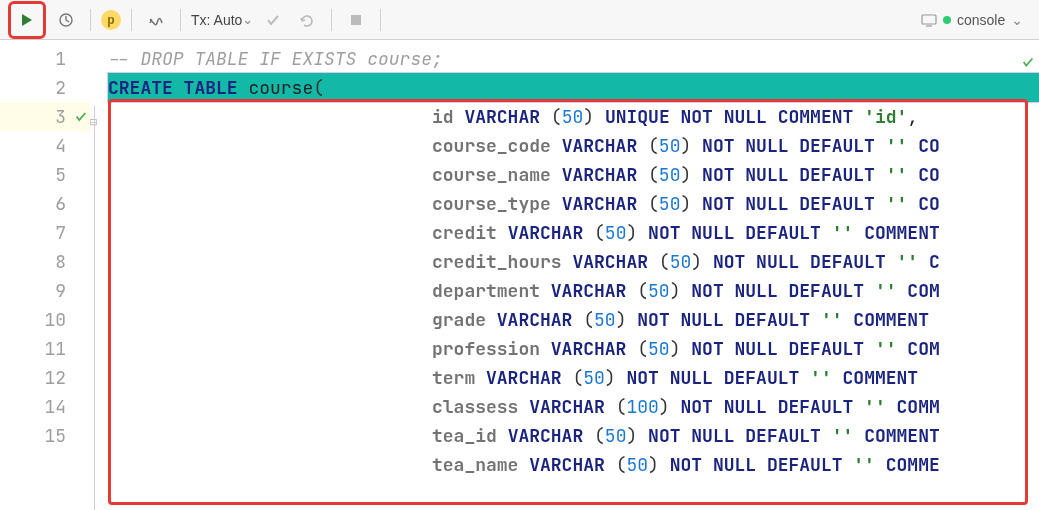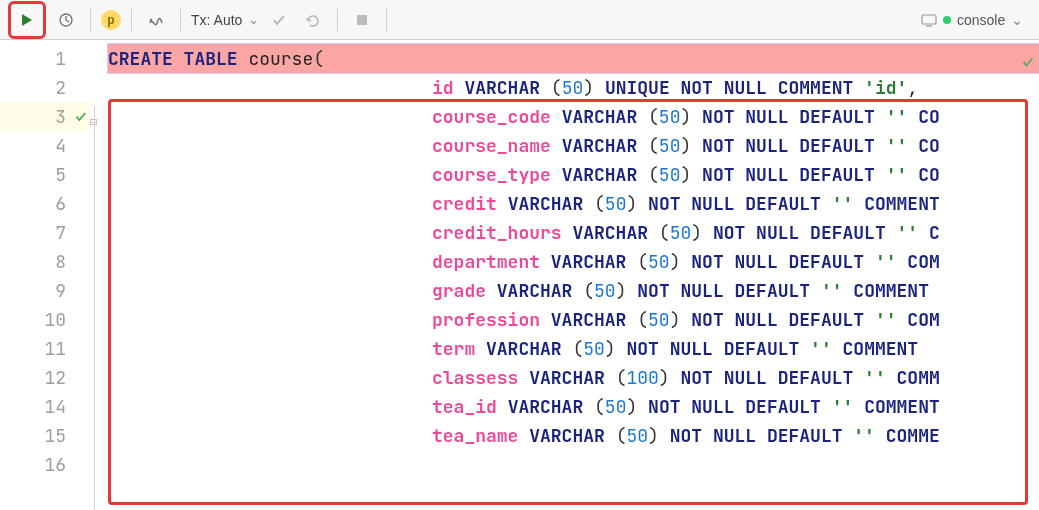"Tx: Auto" .tx-group { gap: 6px -> none }
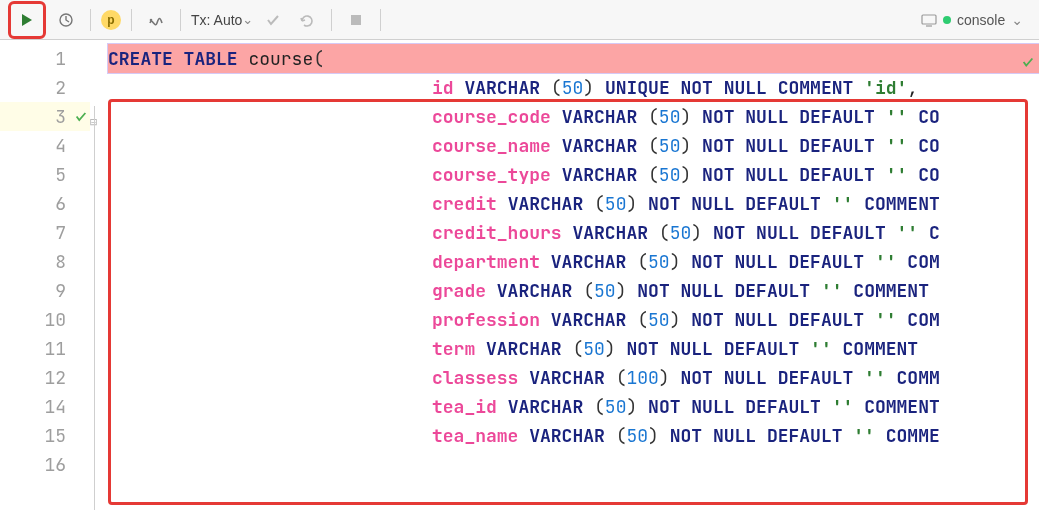"-- DROP TABLE IF EXISTS" div.line { html: none -> <div><span>-- DROP TABLE IF EXISTS course;</span></div> }
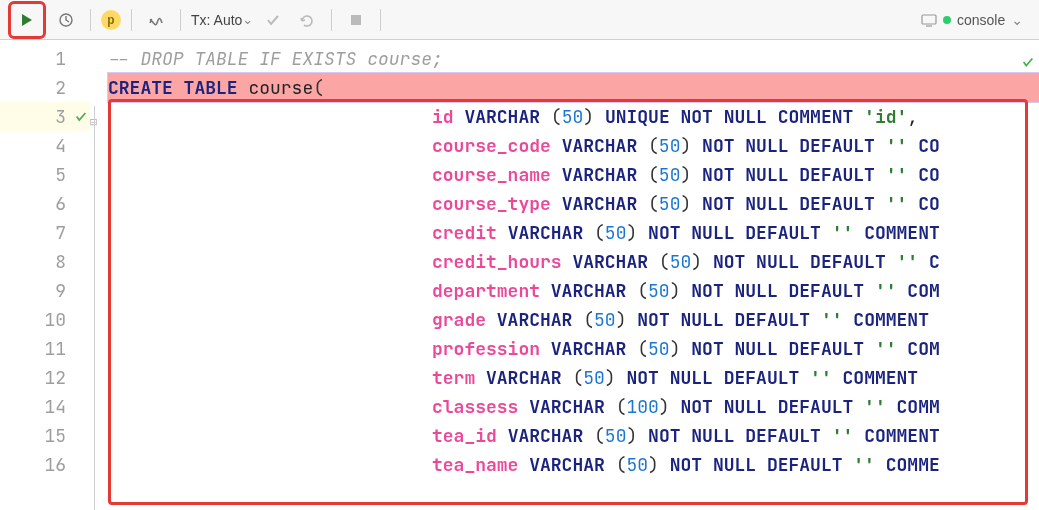"CREATE TABLE course(" .code .line.current { background: #fca5a5 -> #14b8a6 }
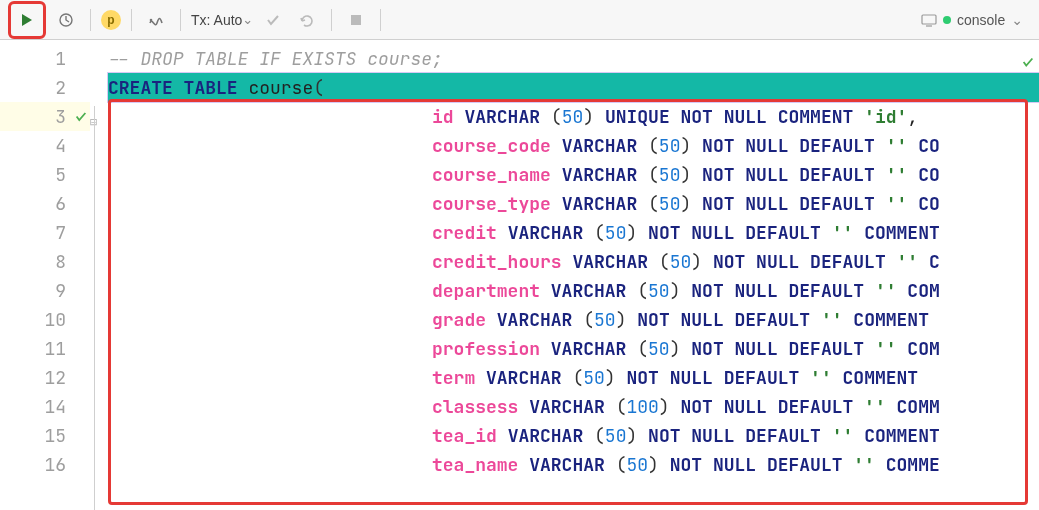"id" .ident { color: #ec4899 -> #737373 }
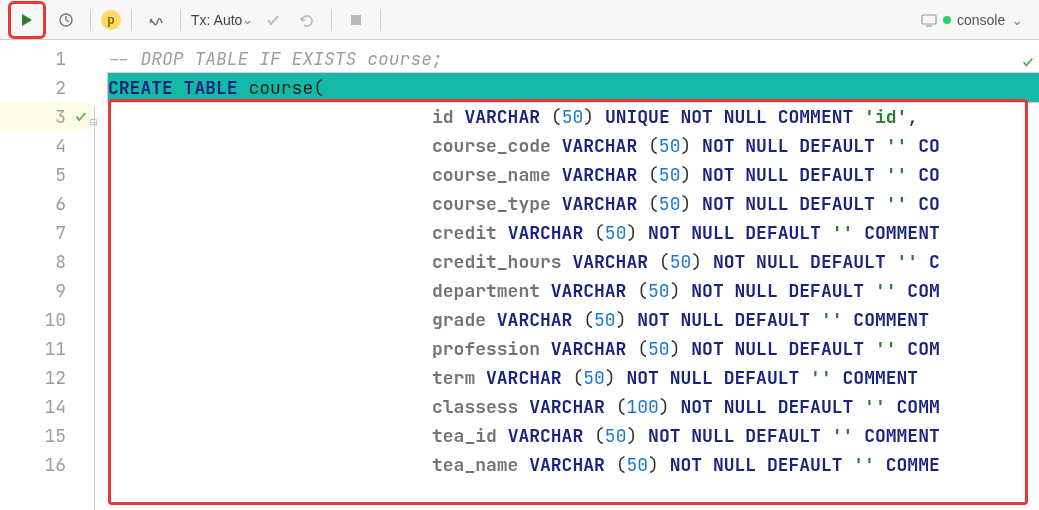"16" div.gline { html: <div>16</div> -> none }
